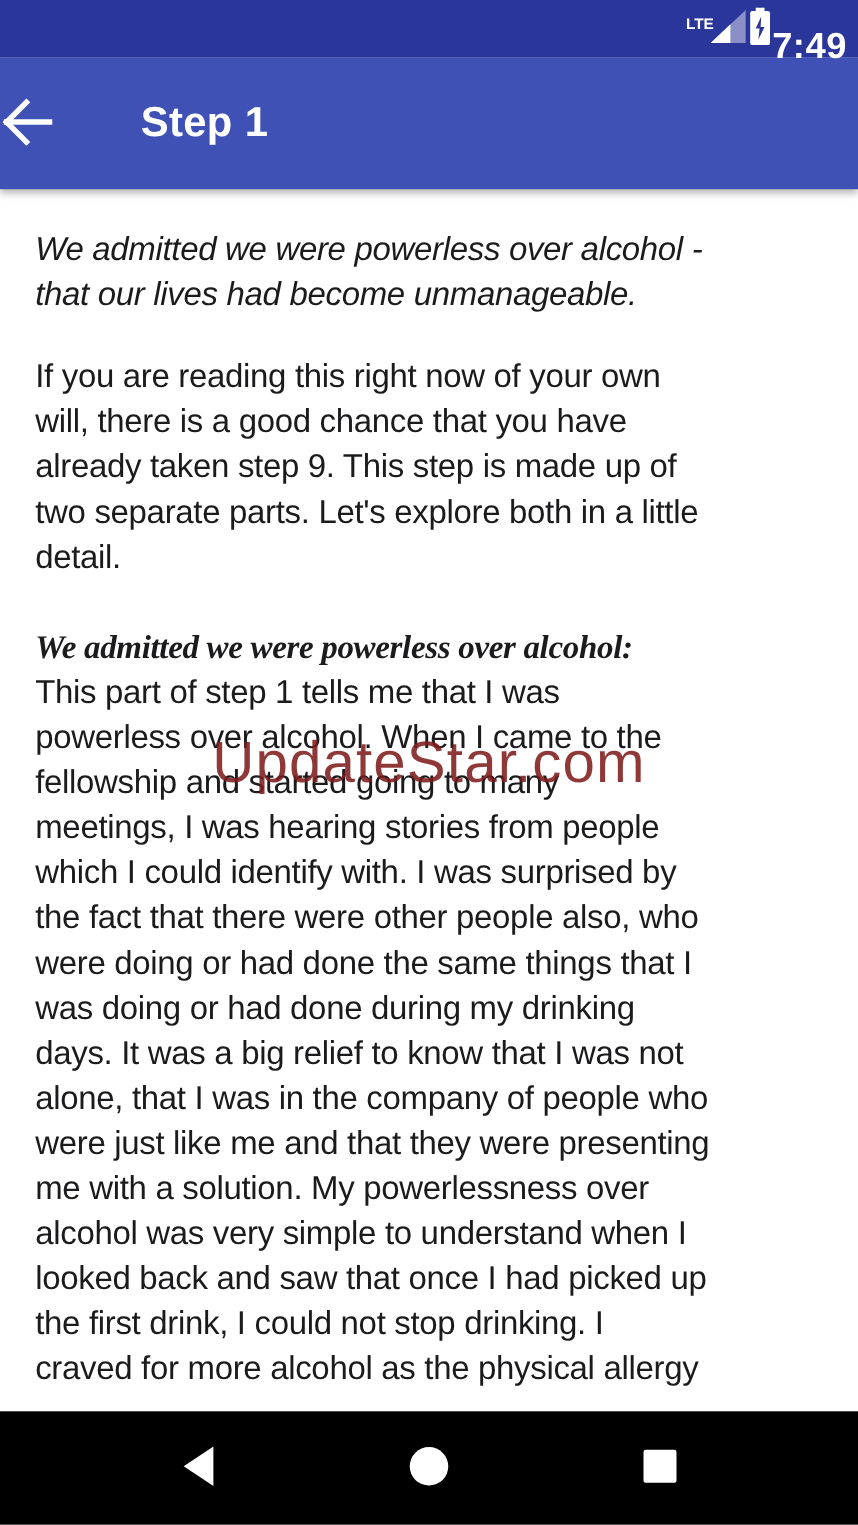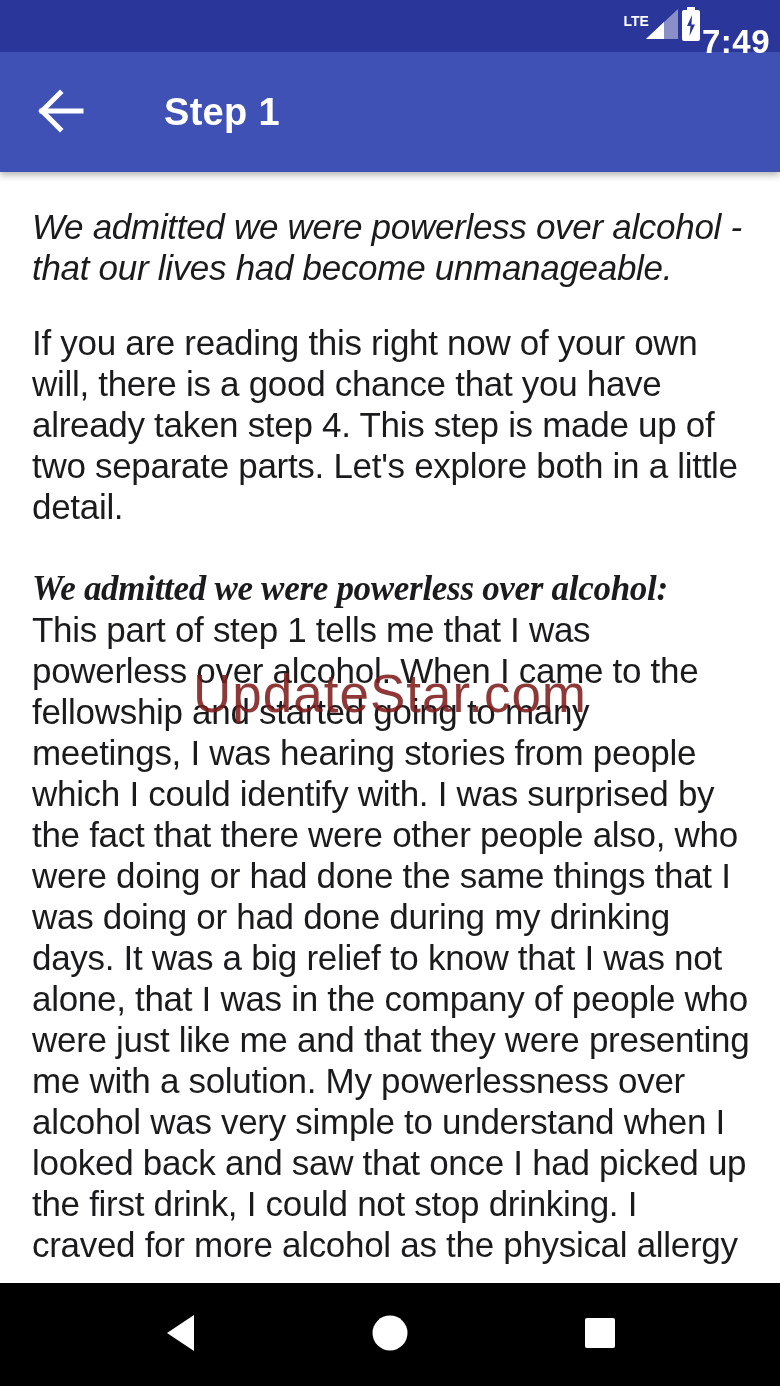"Step 1" .app-bar { padding-left: 36px -> none }
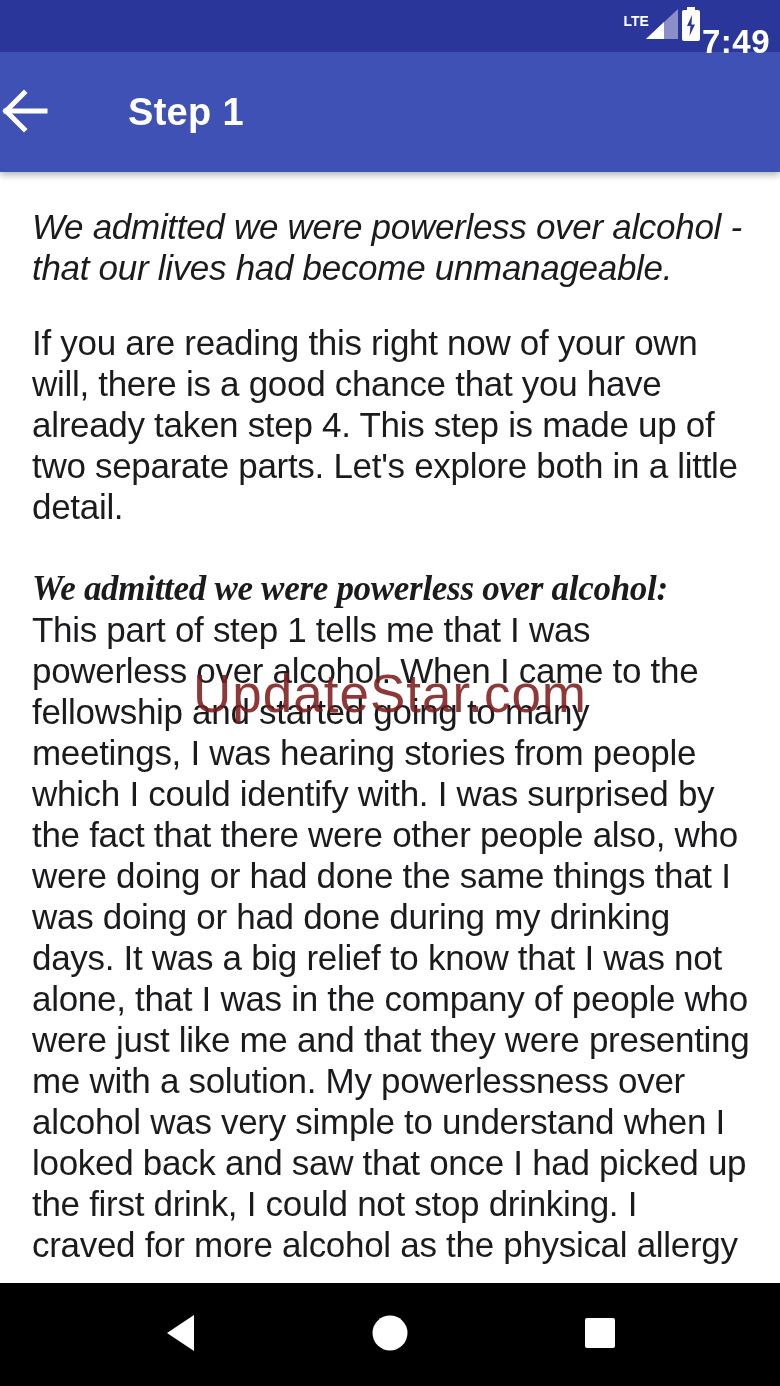"We admitted we were powerless" .content { font-size: 35px -> 30px }
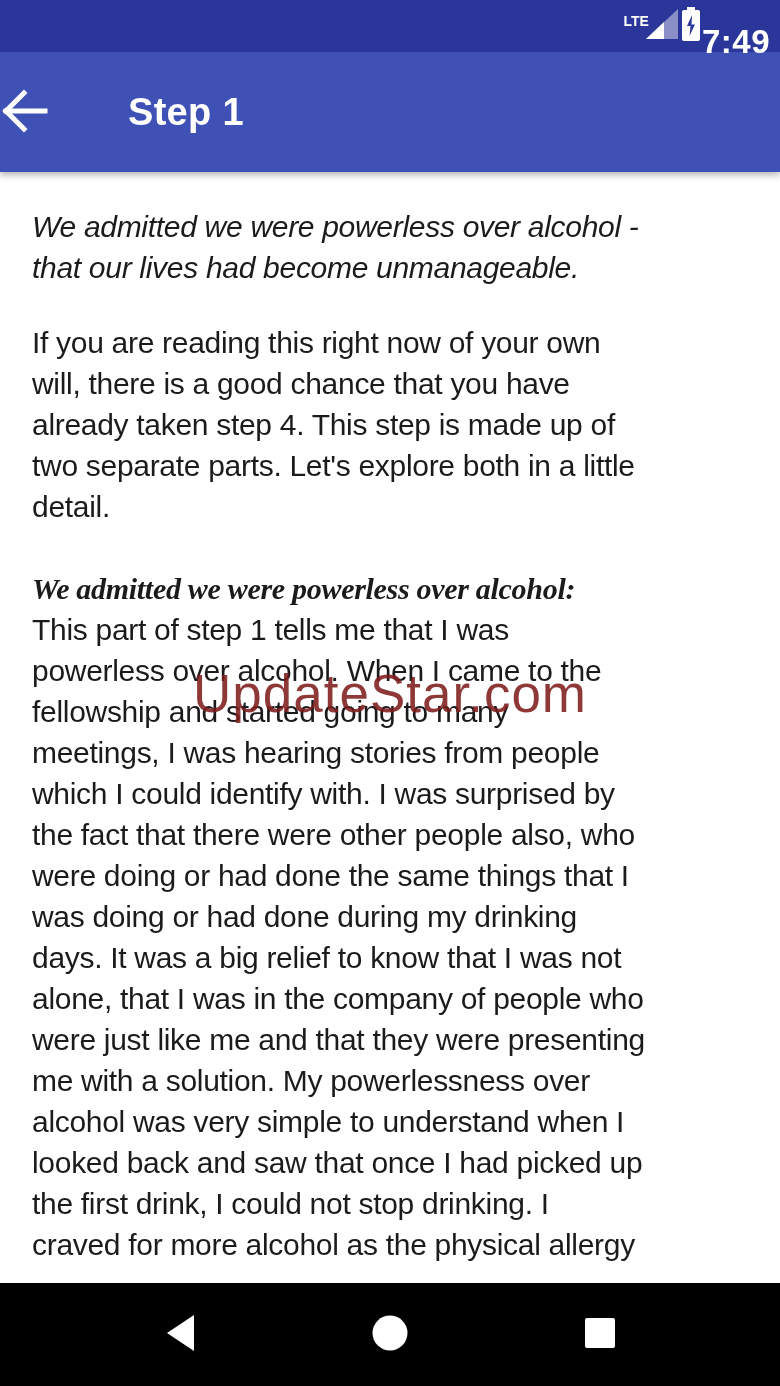"If you are reading this" p.para-intro { text: 4 -> 9 }
